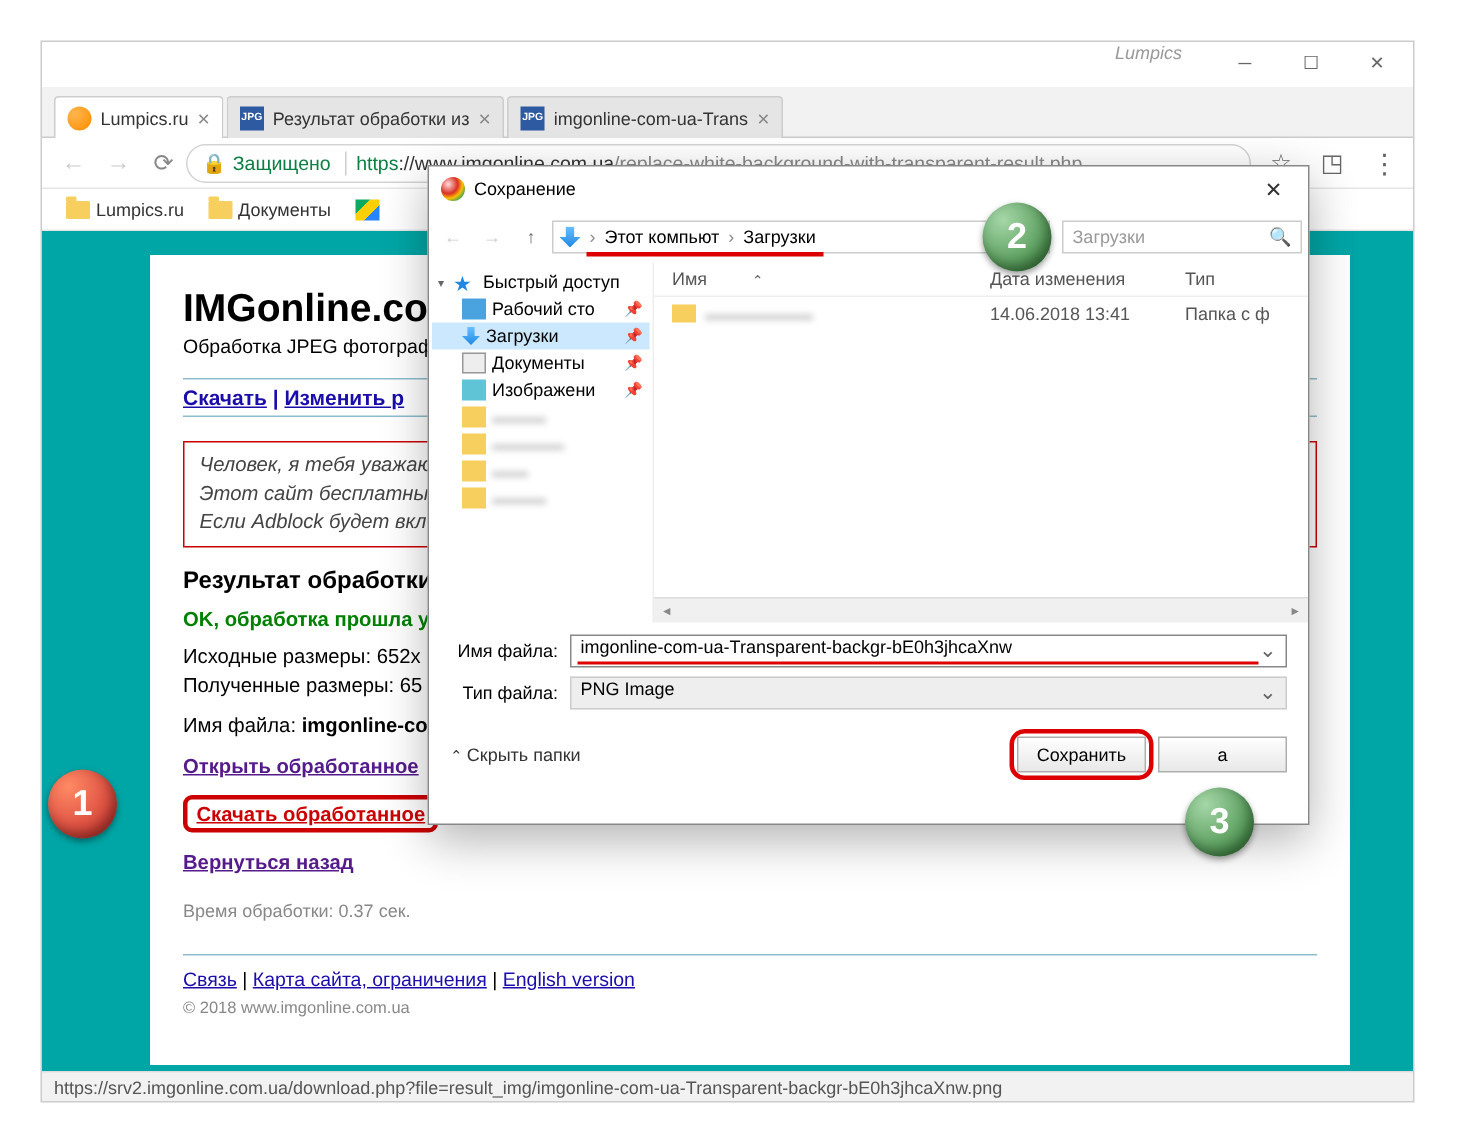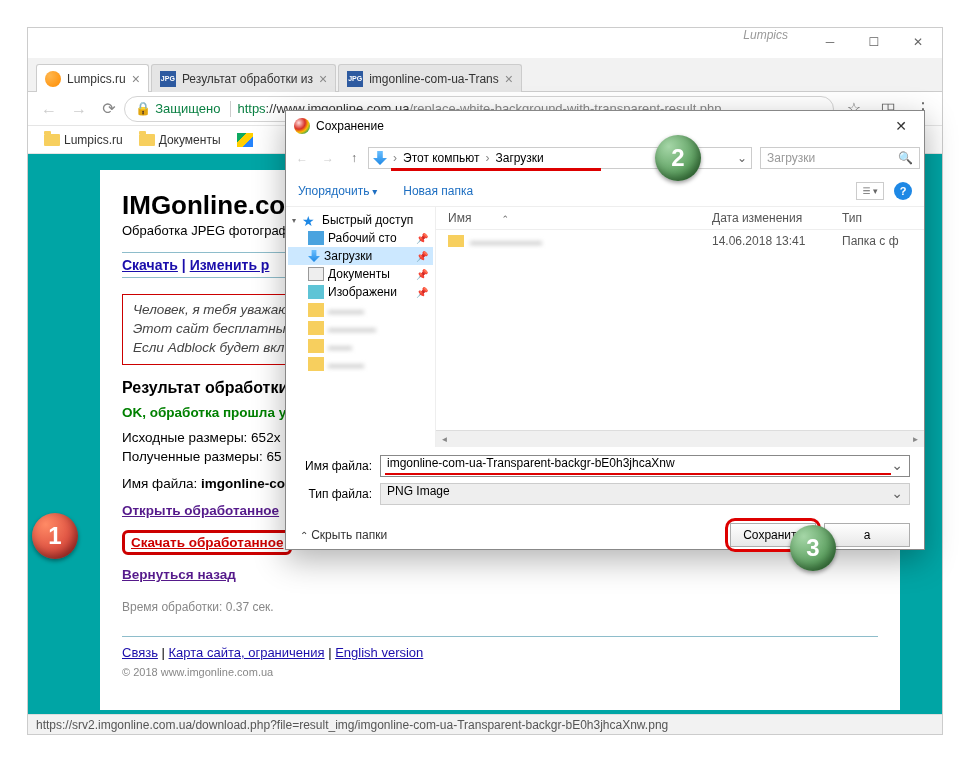"Сохранение" .save-dialog { width: 640px -> 588px }
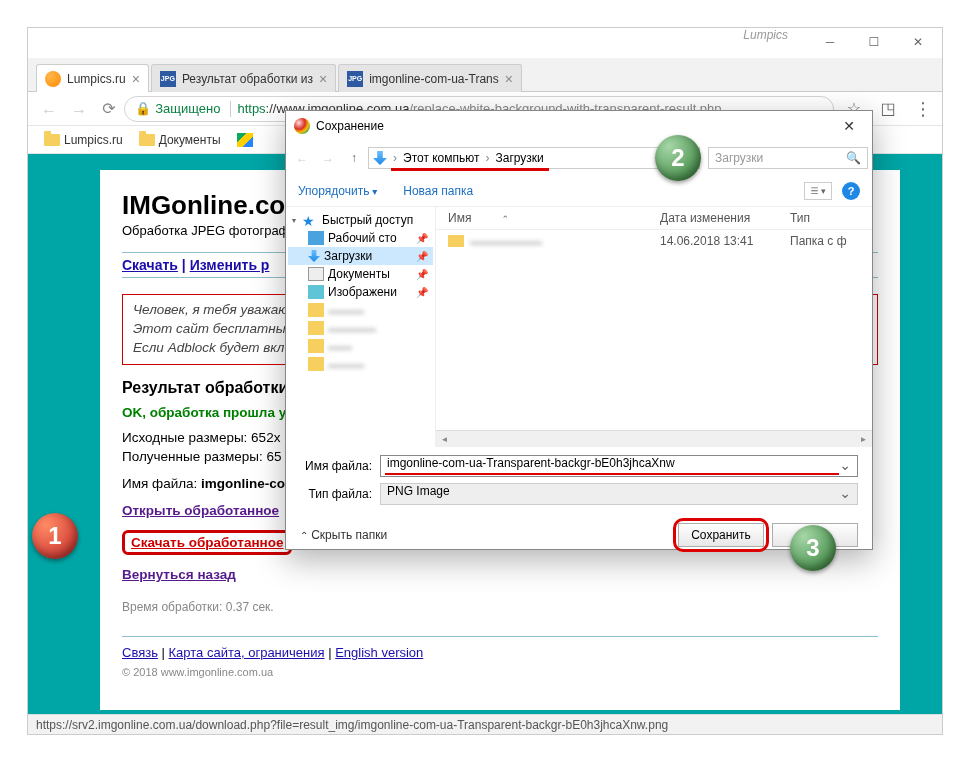"Упорядочить" div.dlg-toolbar { html: <div> <span>Упорядочить</span> <span></span> <span>Новая папка</span> <div> <span>☰ ▾</span> <span>?</span> </div> </div> -> none }
